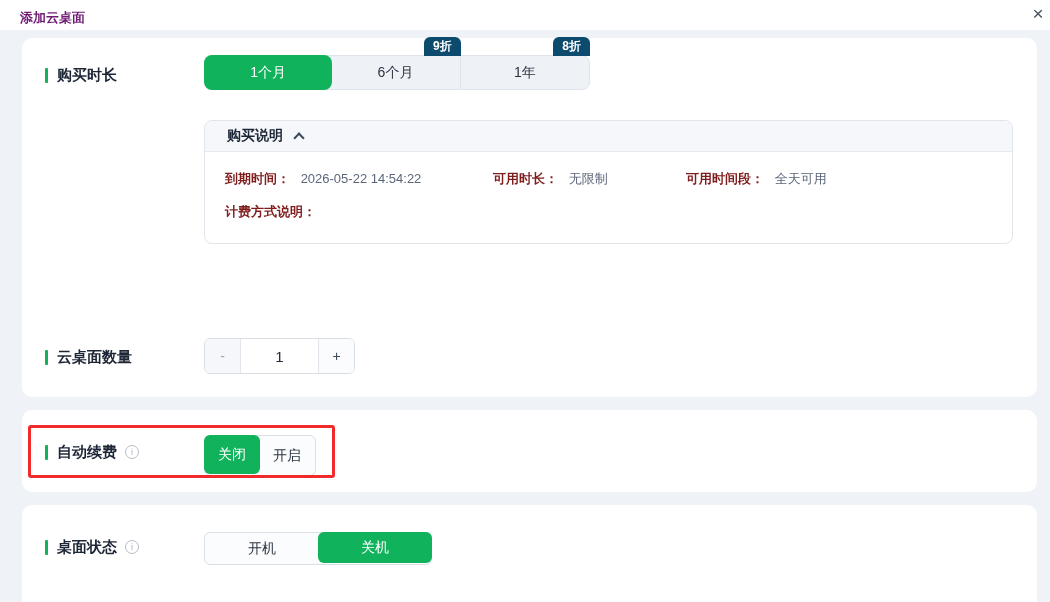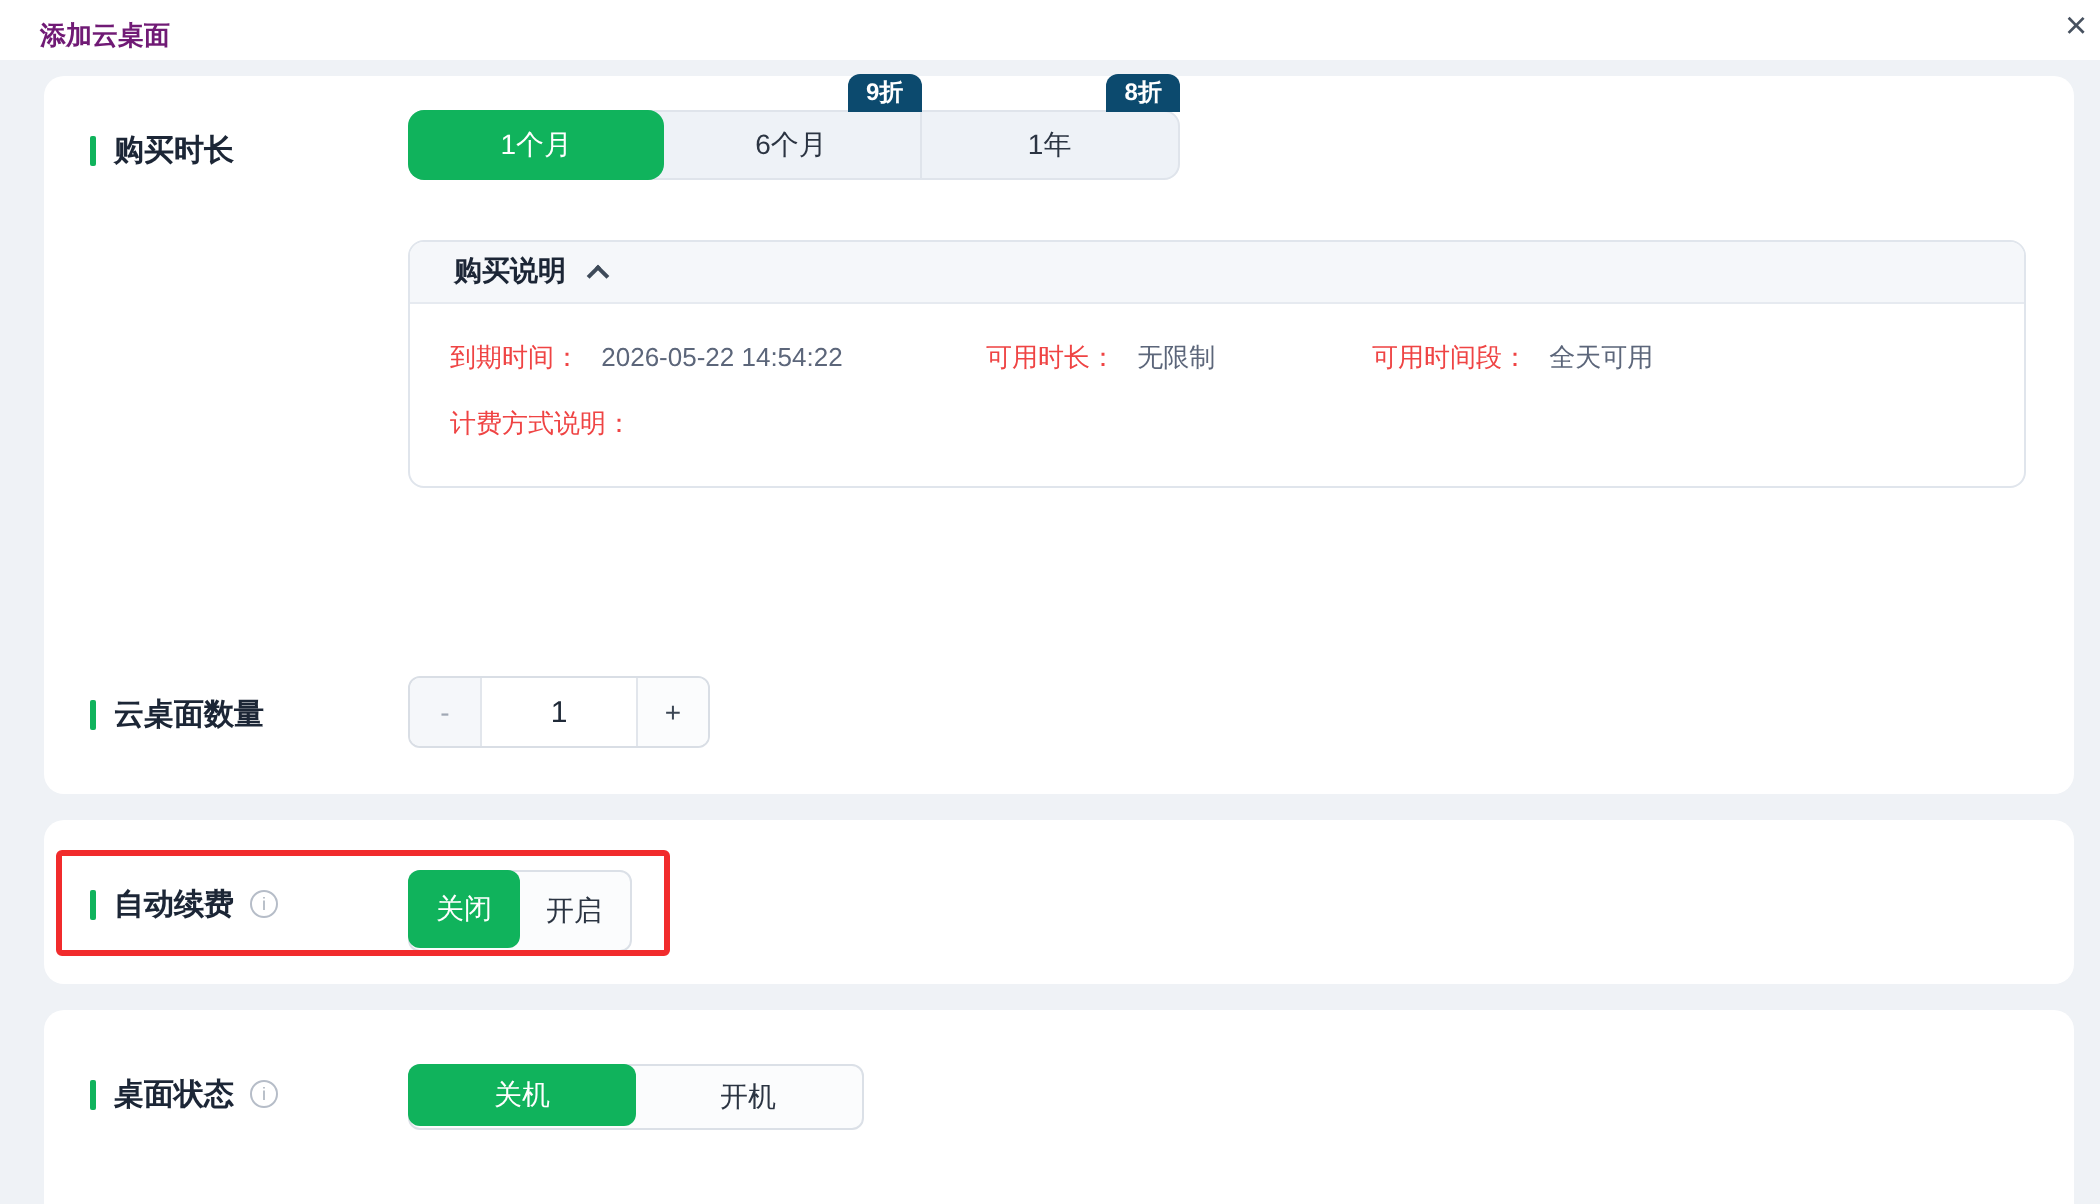"到期时间：" .dlabel { color: #ef4444 -> #7f1d1d; font-weight: 400 -> 700 }
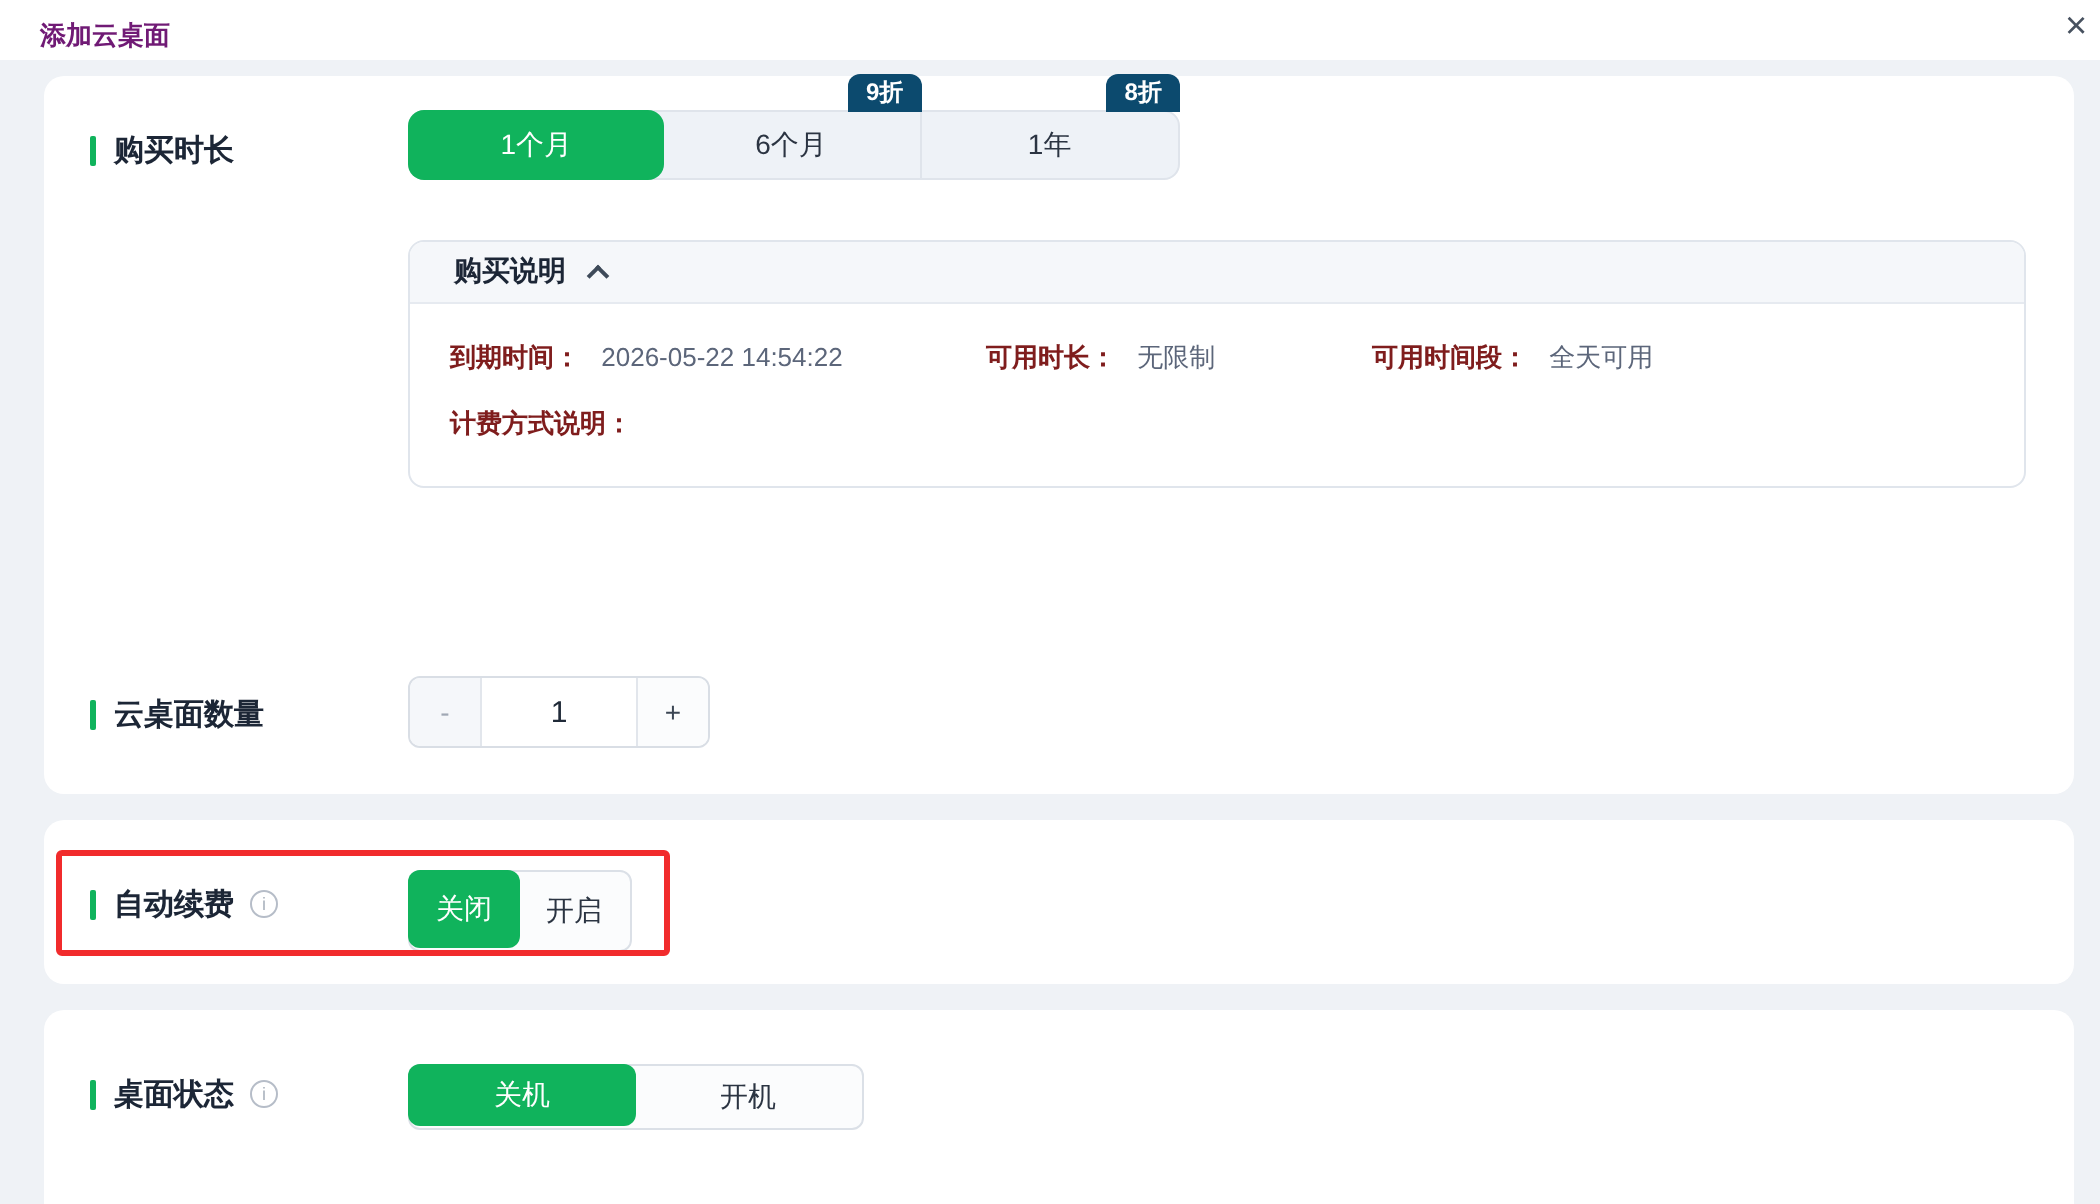"关机" div.opt { order: before "开机" -> after "开机" }
